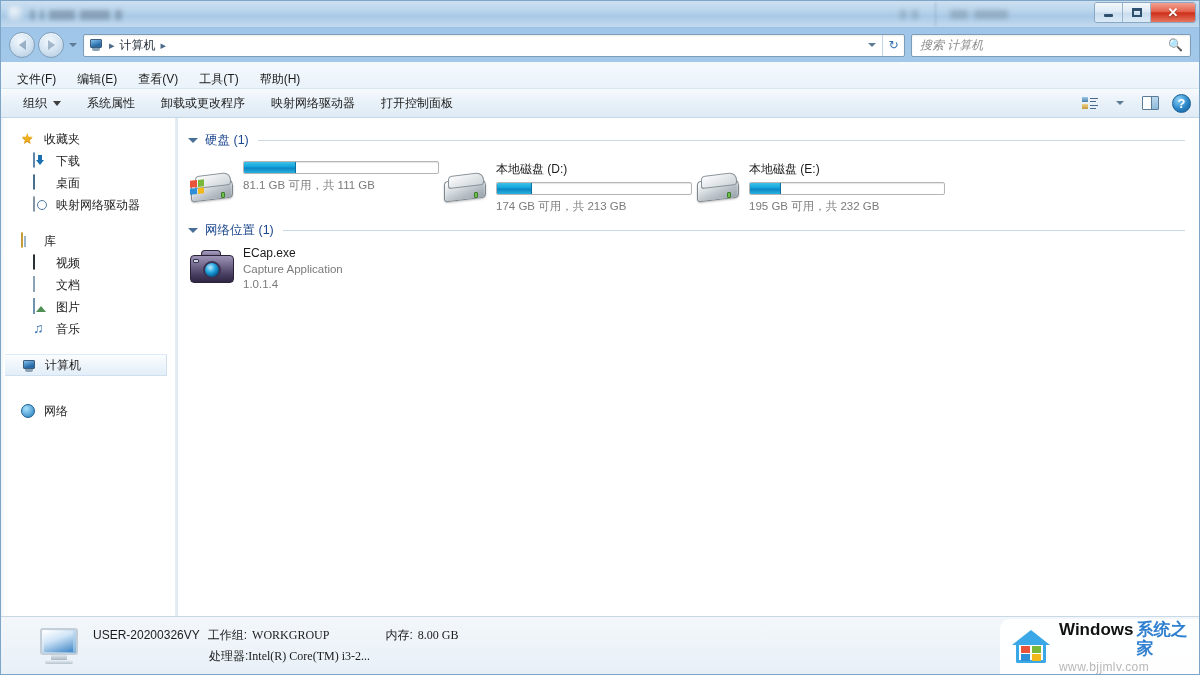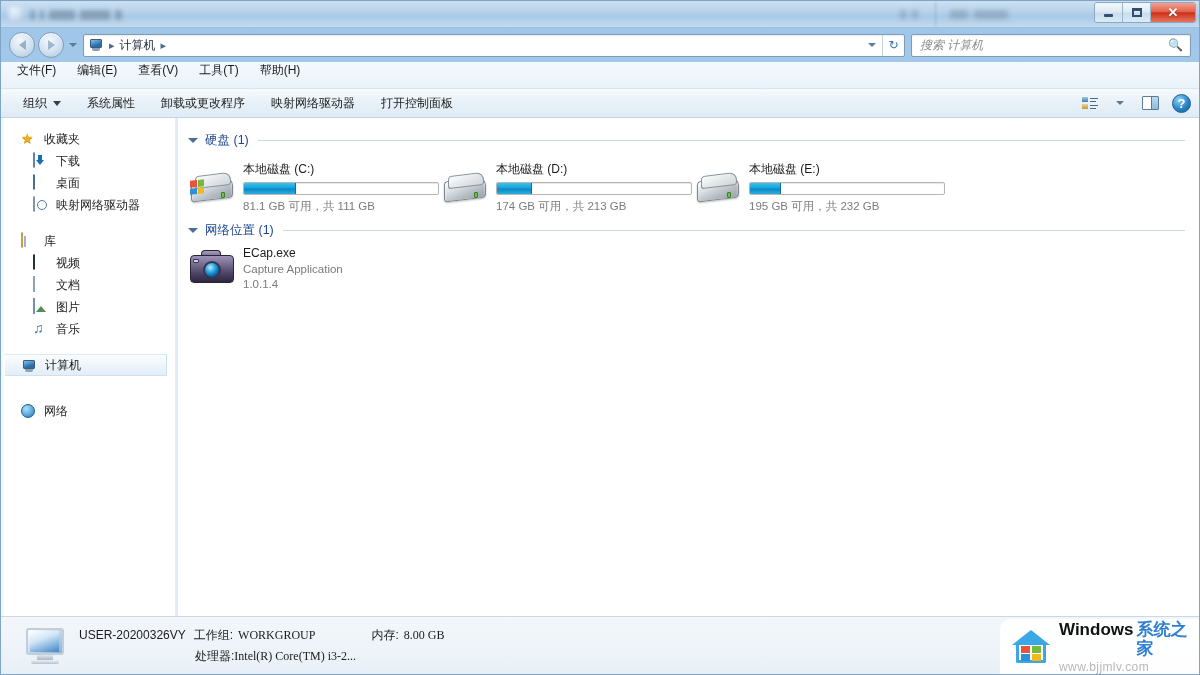"文件(F)" .menubar { align-items: flex-start -> flex-end }
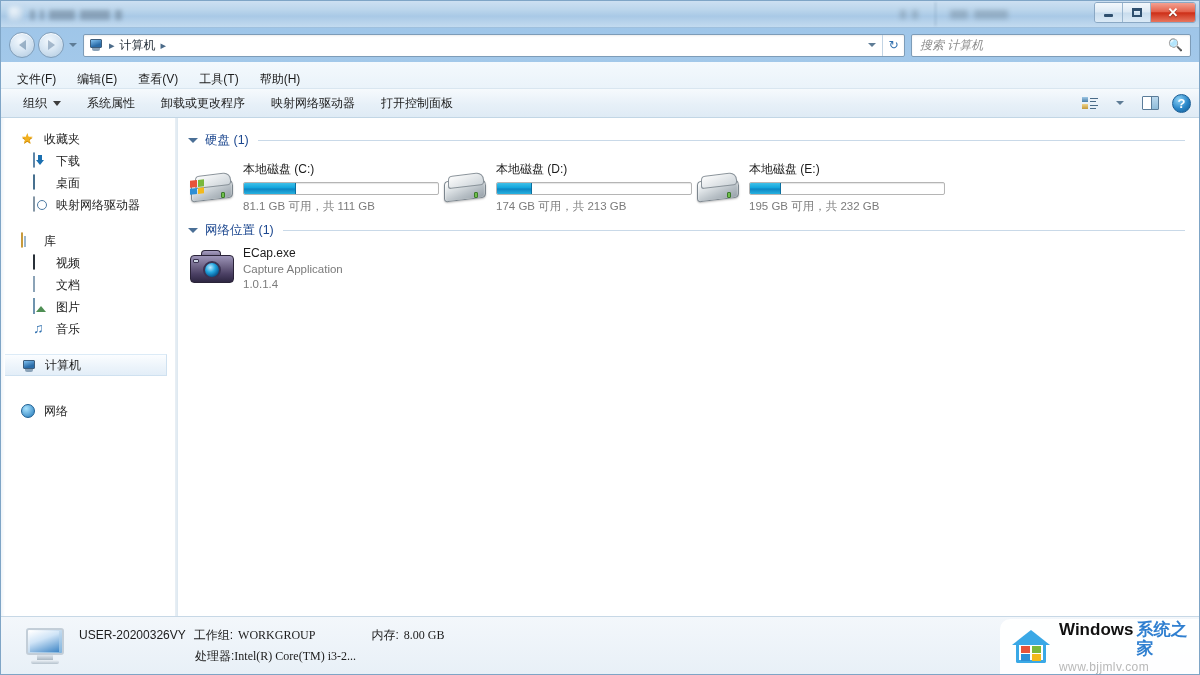"本地磁盘 (C:)" div.drive-name { html: <div>本地磁盘 (C:)</div> -> none }
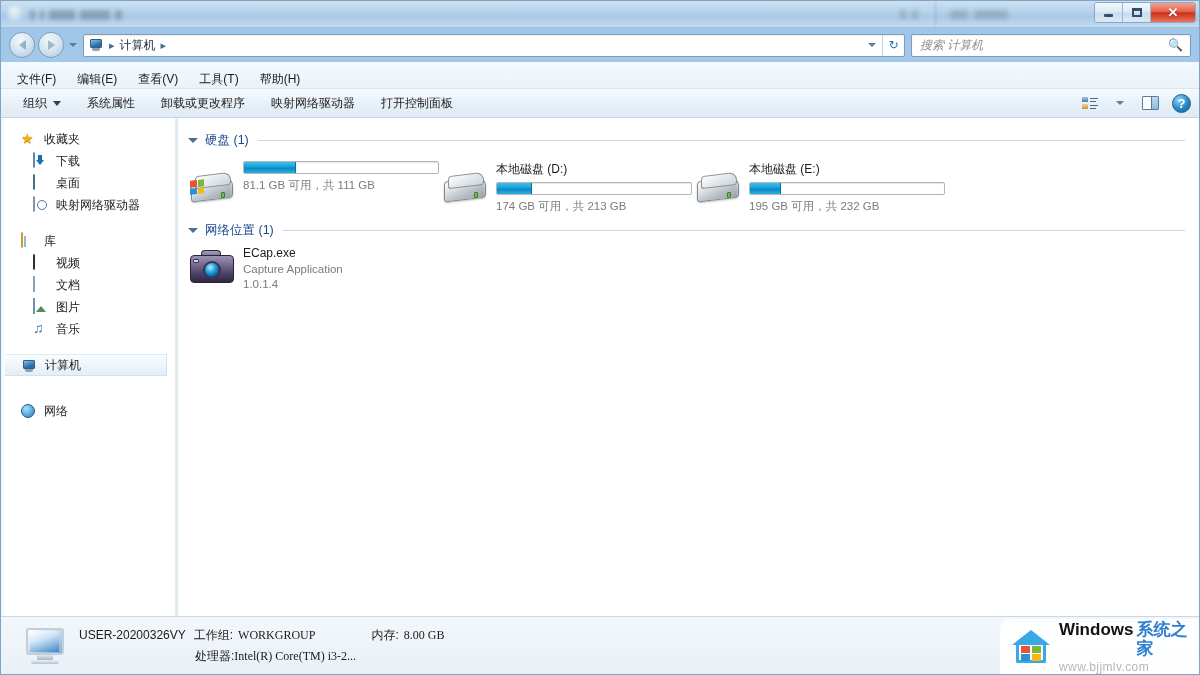"USER-20200326VY" .statusbar { padding-left: 22px -> 36px }
